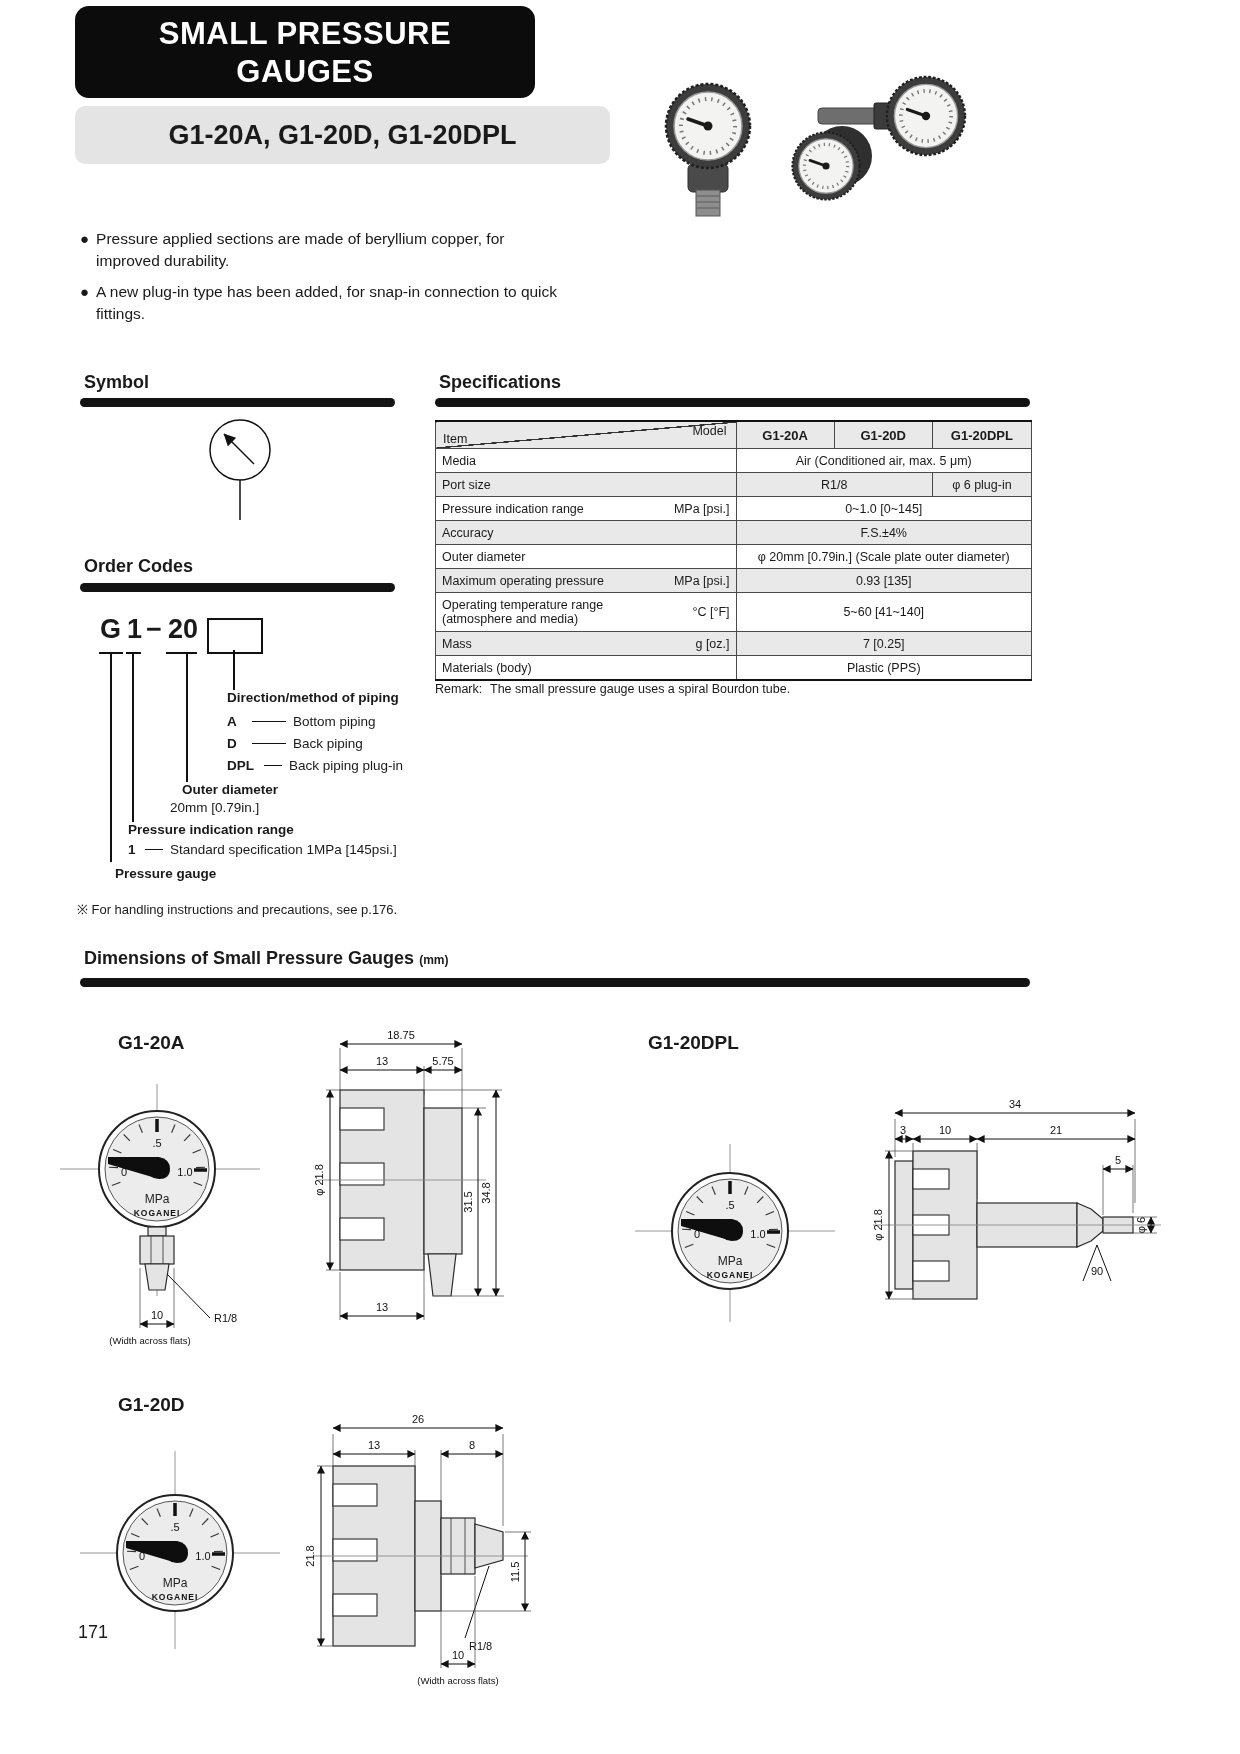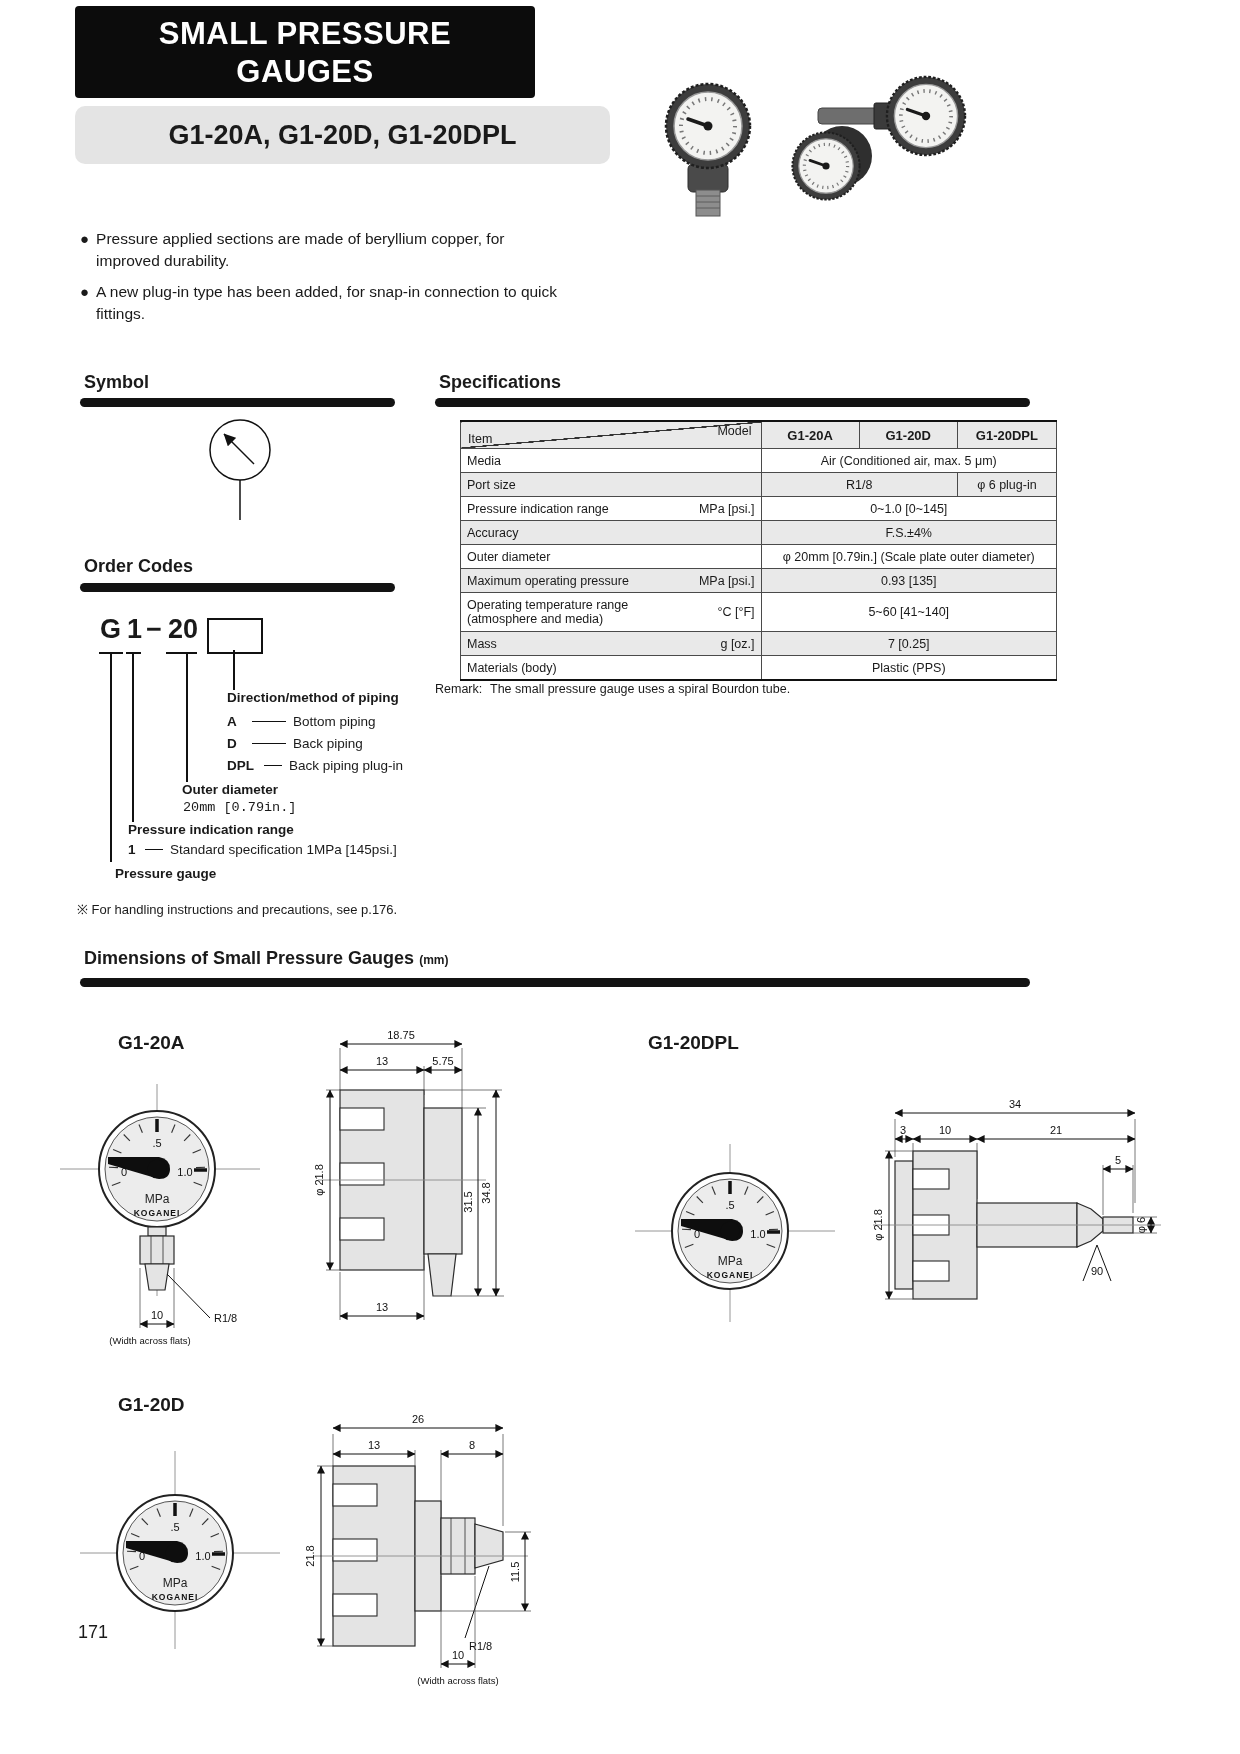"SMALL PRESSURE" .title-block { border-radius: 4px -> 14px }
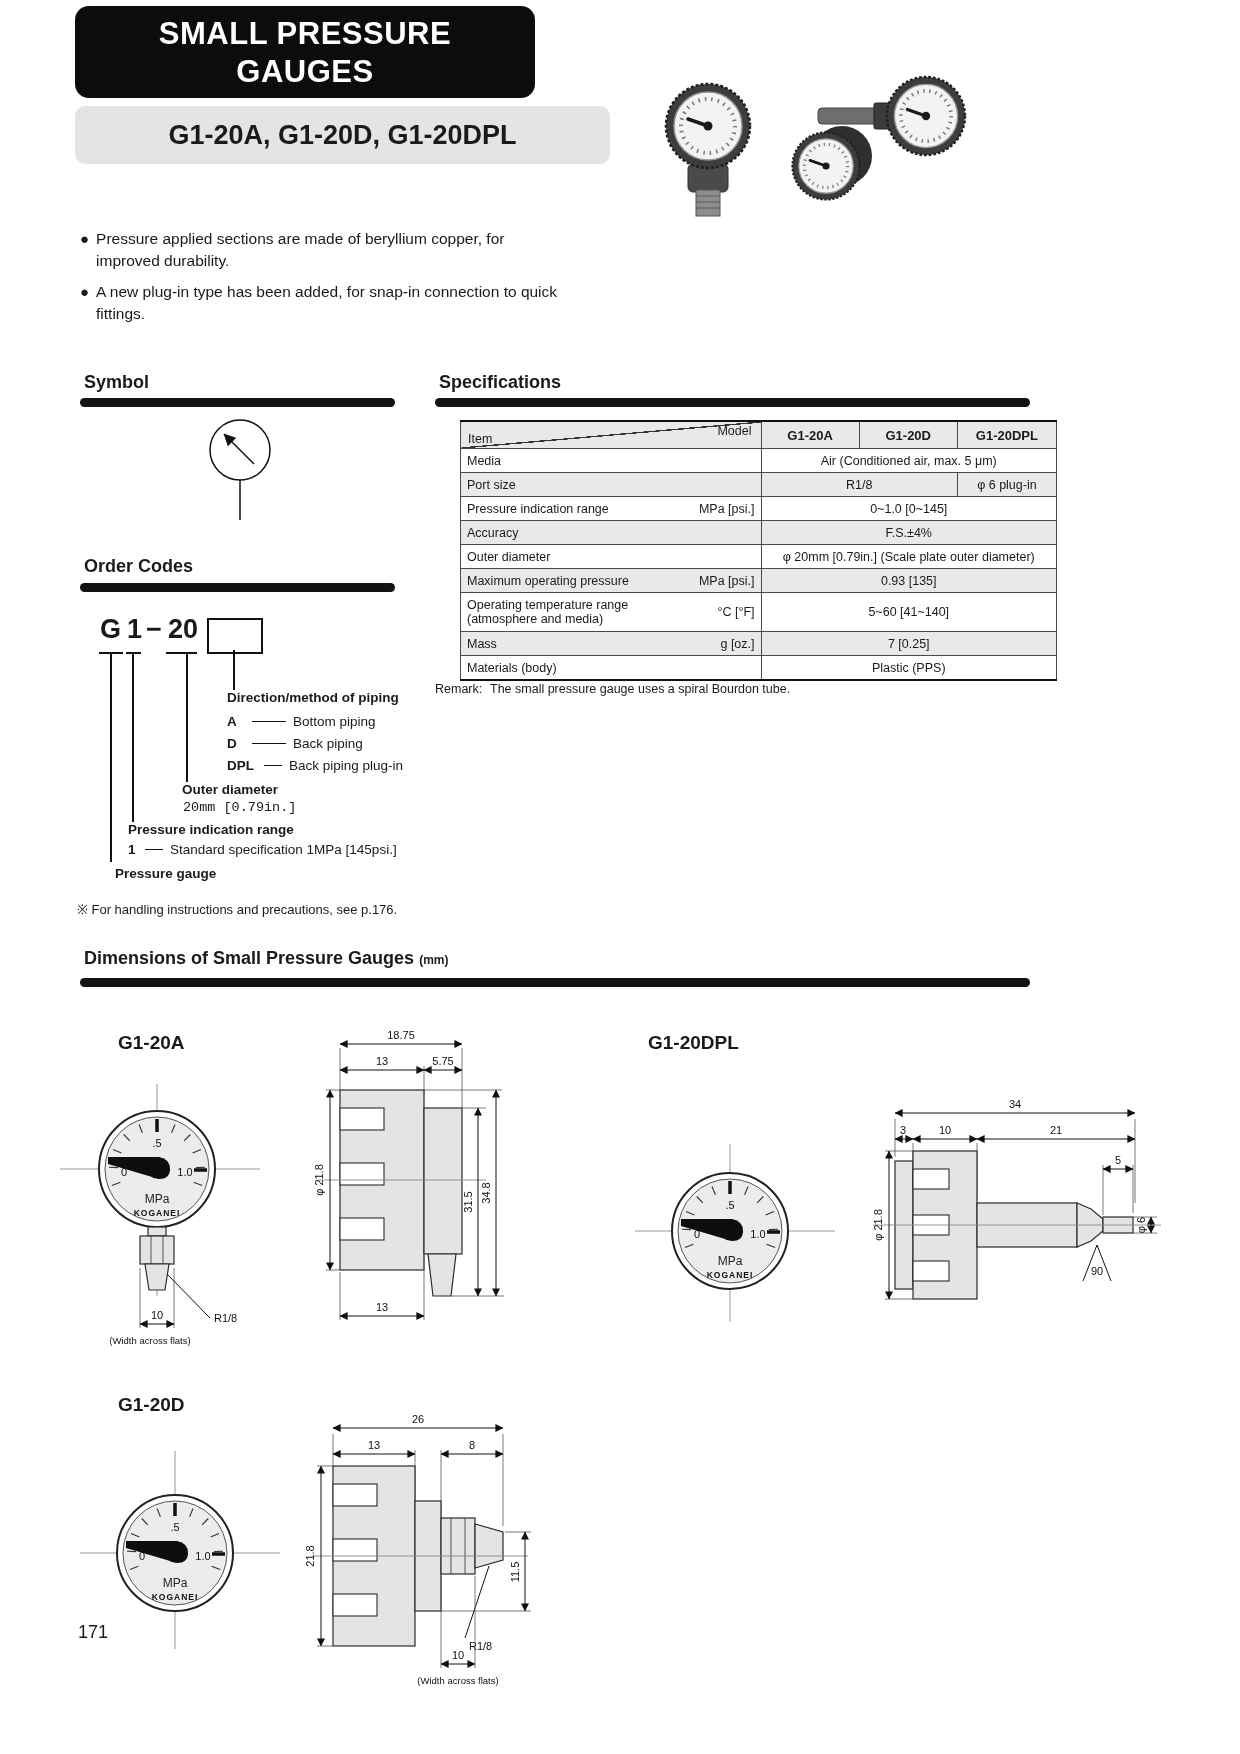"Item" table.abs { left: 460px -> 435px }
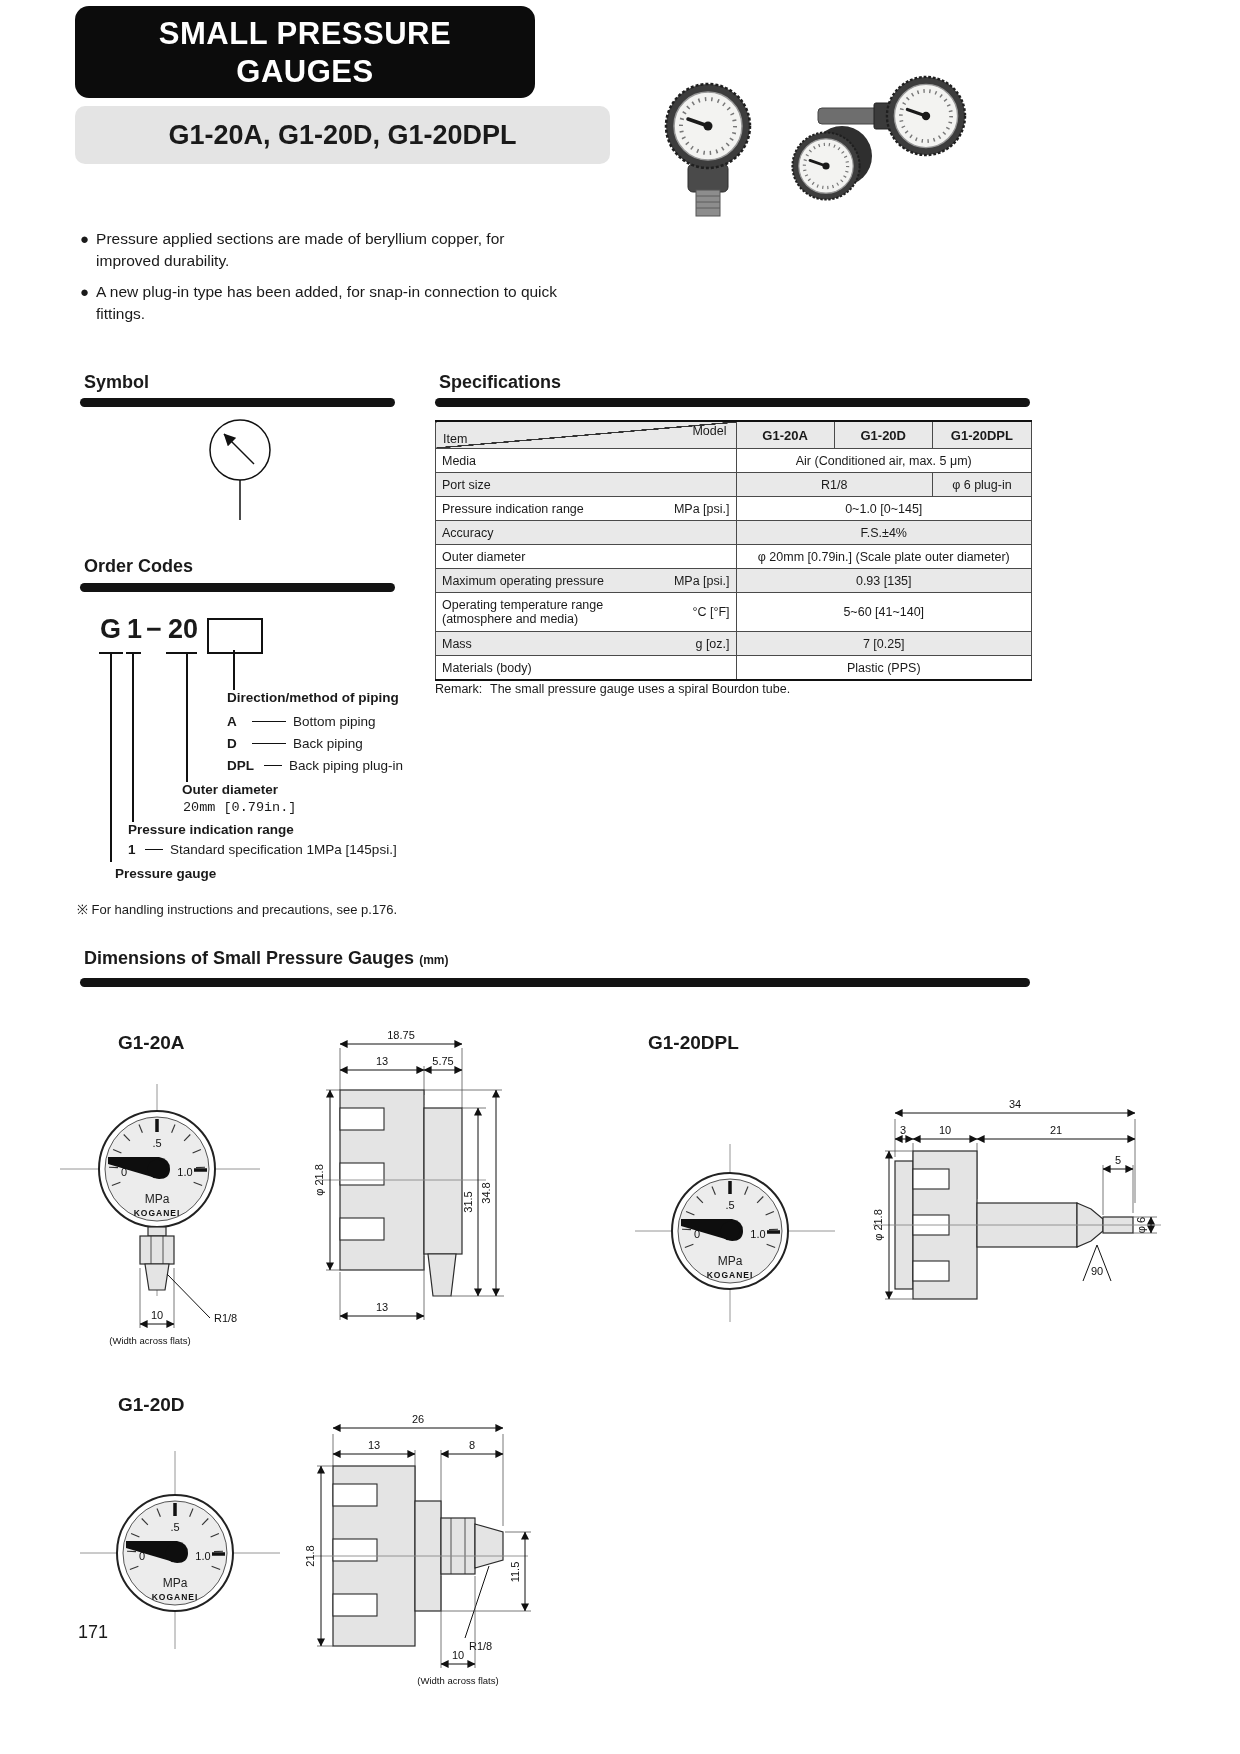"20mm [0.79in.]" span.ocval { font-family: Liberation Mono, monospace -> none; left: 183px -> 170px }
